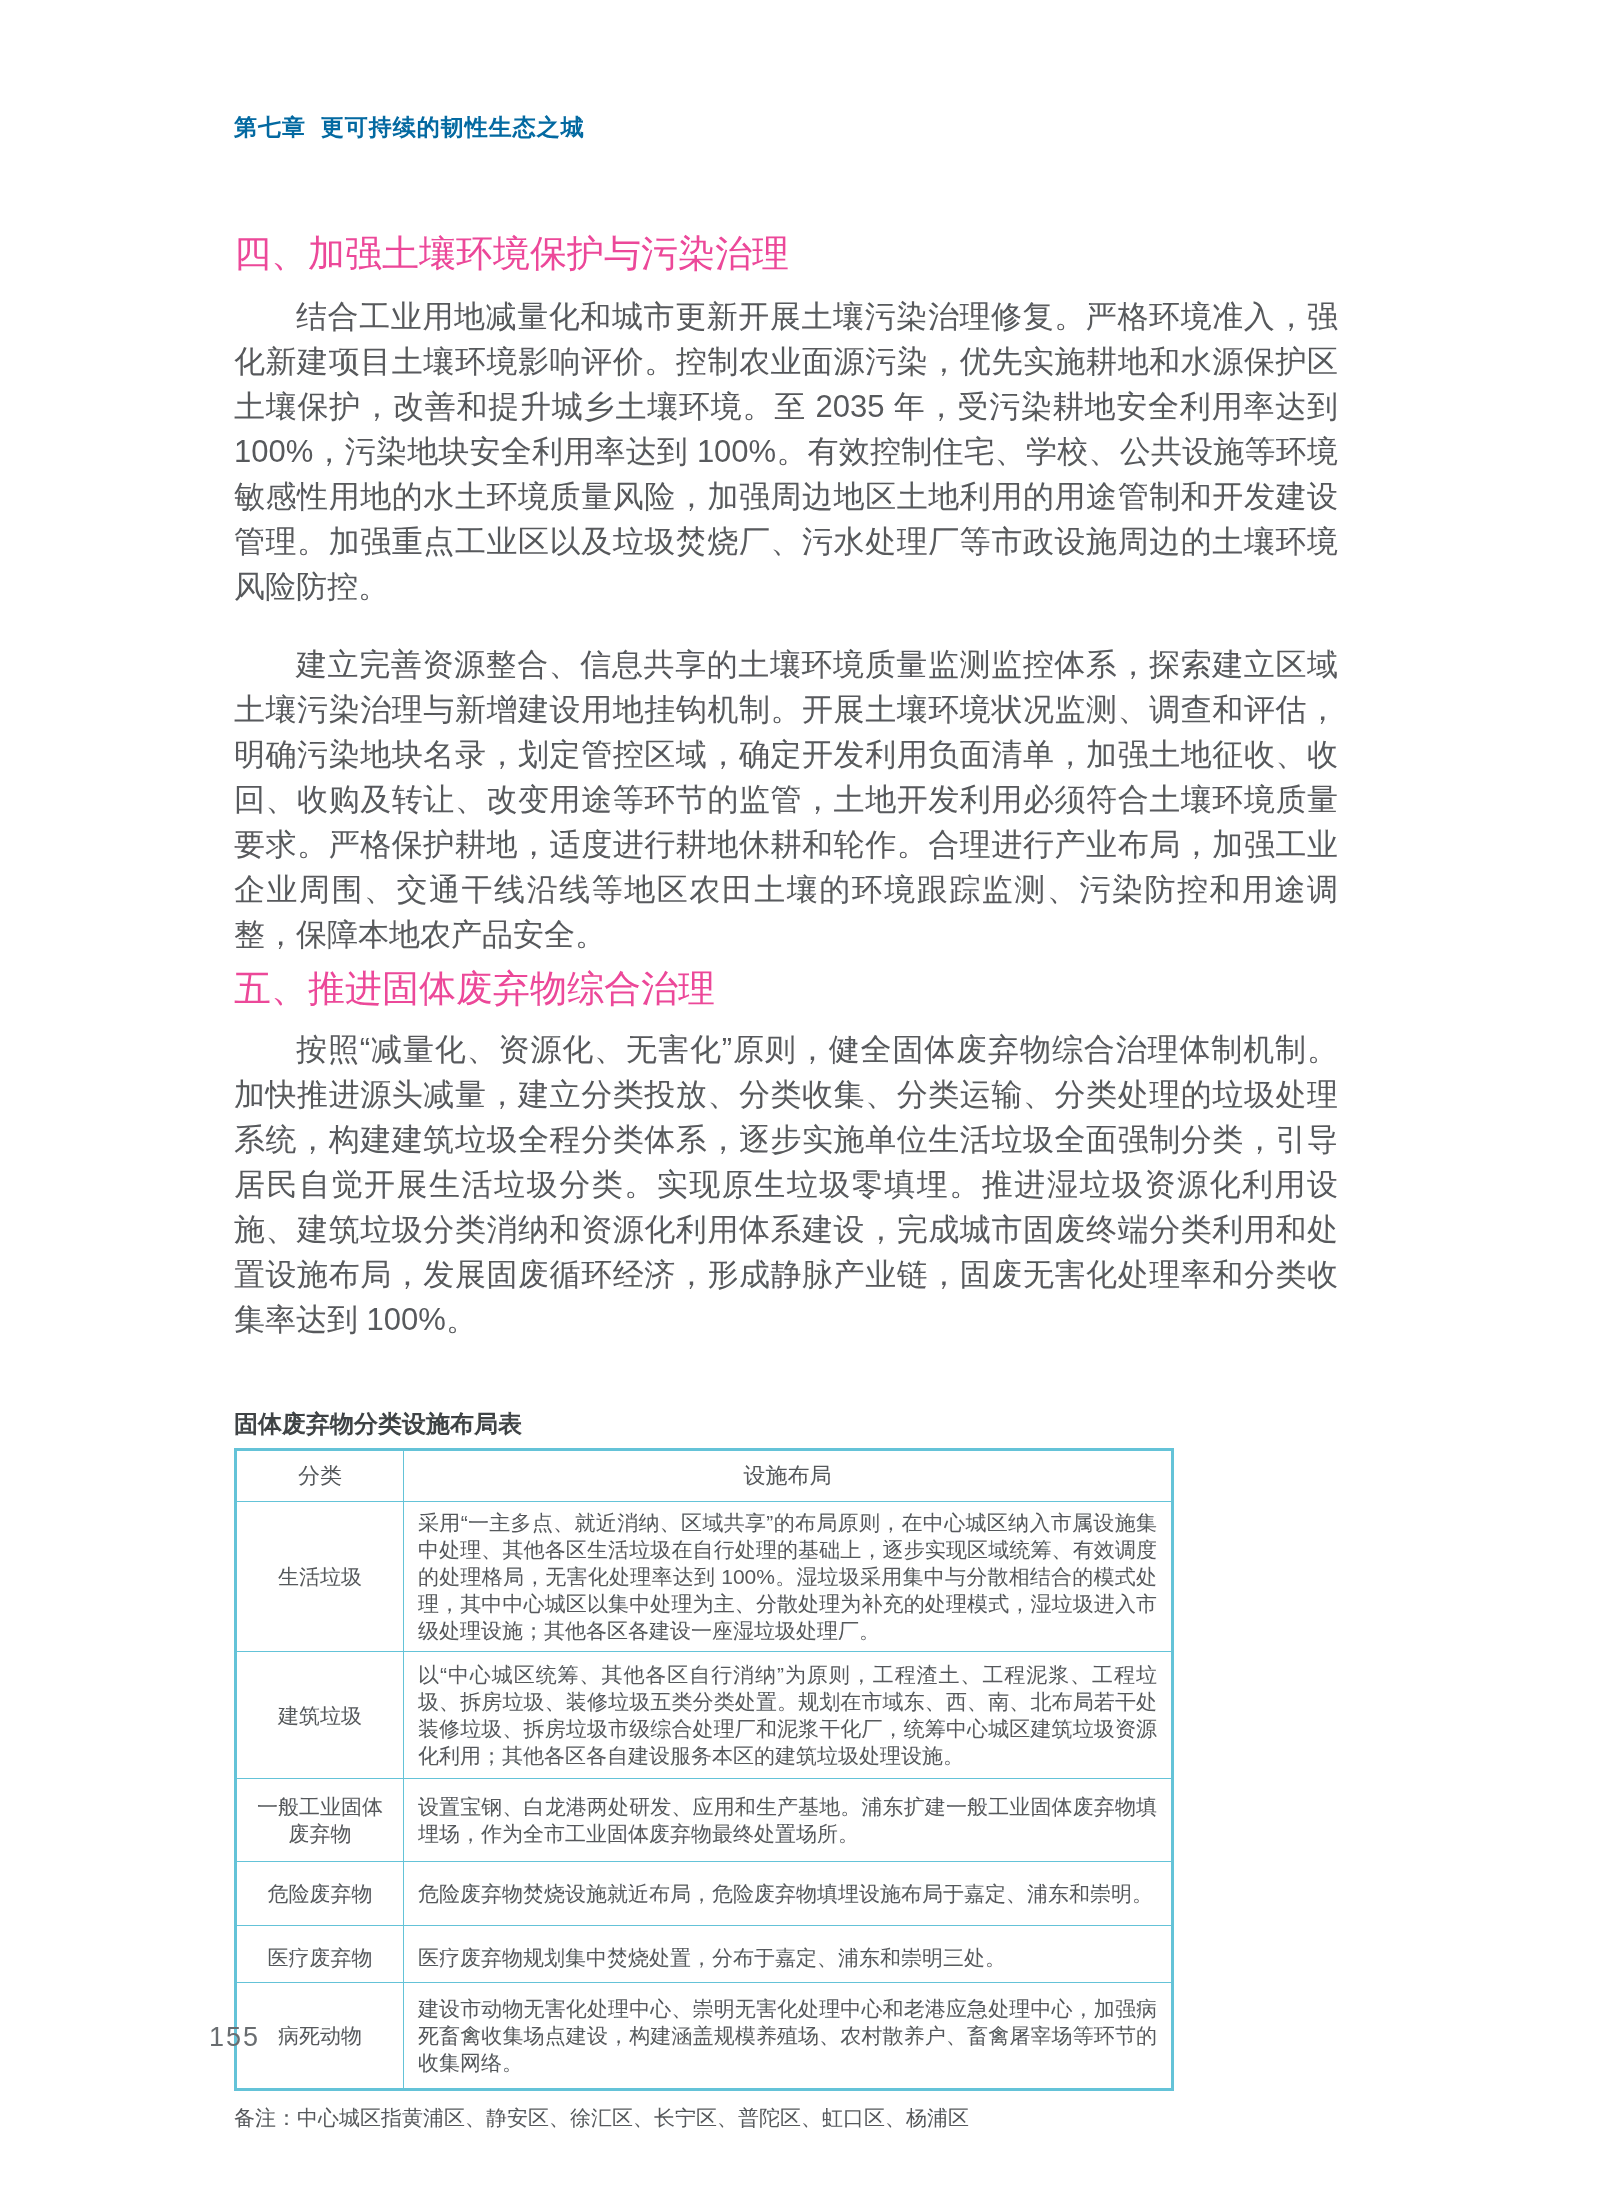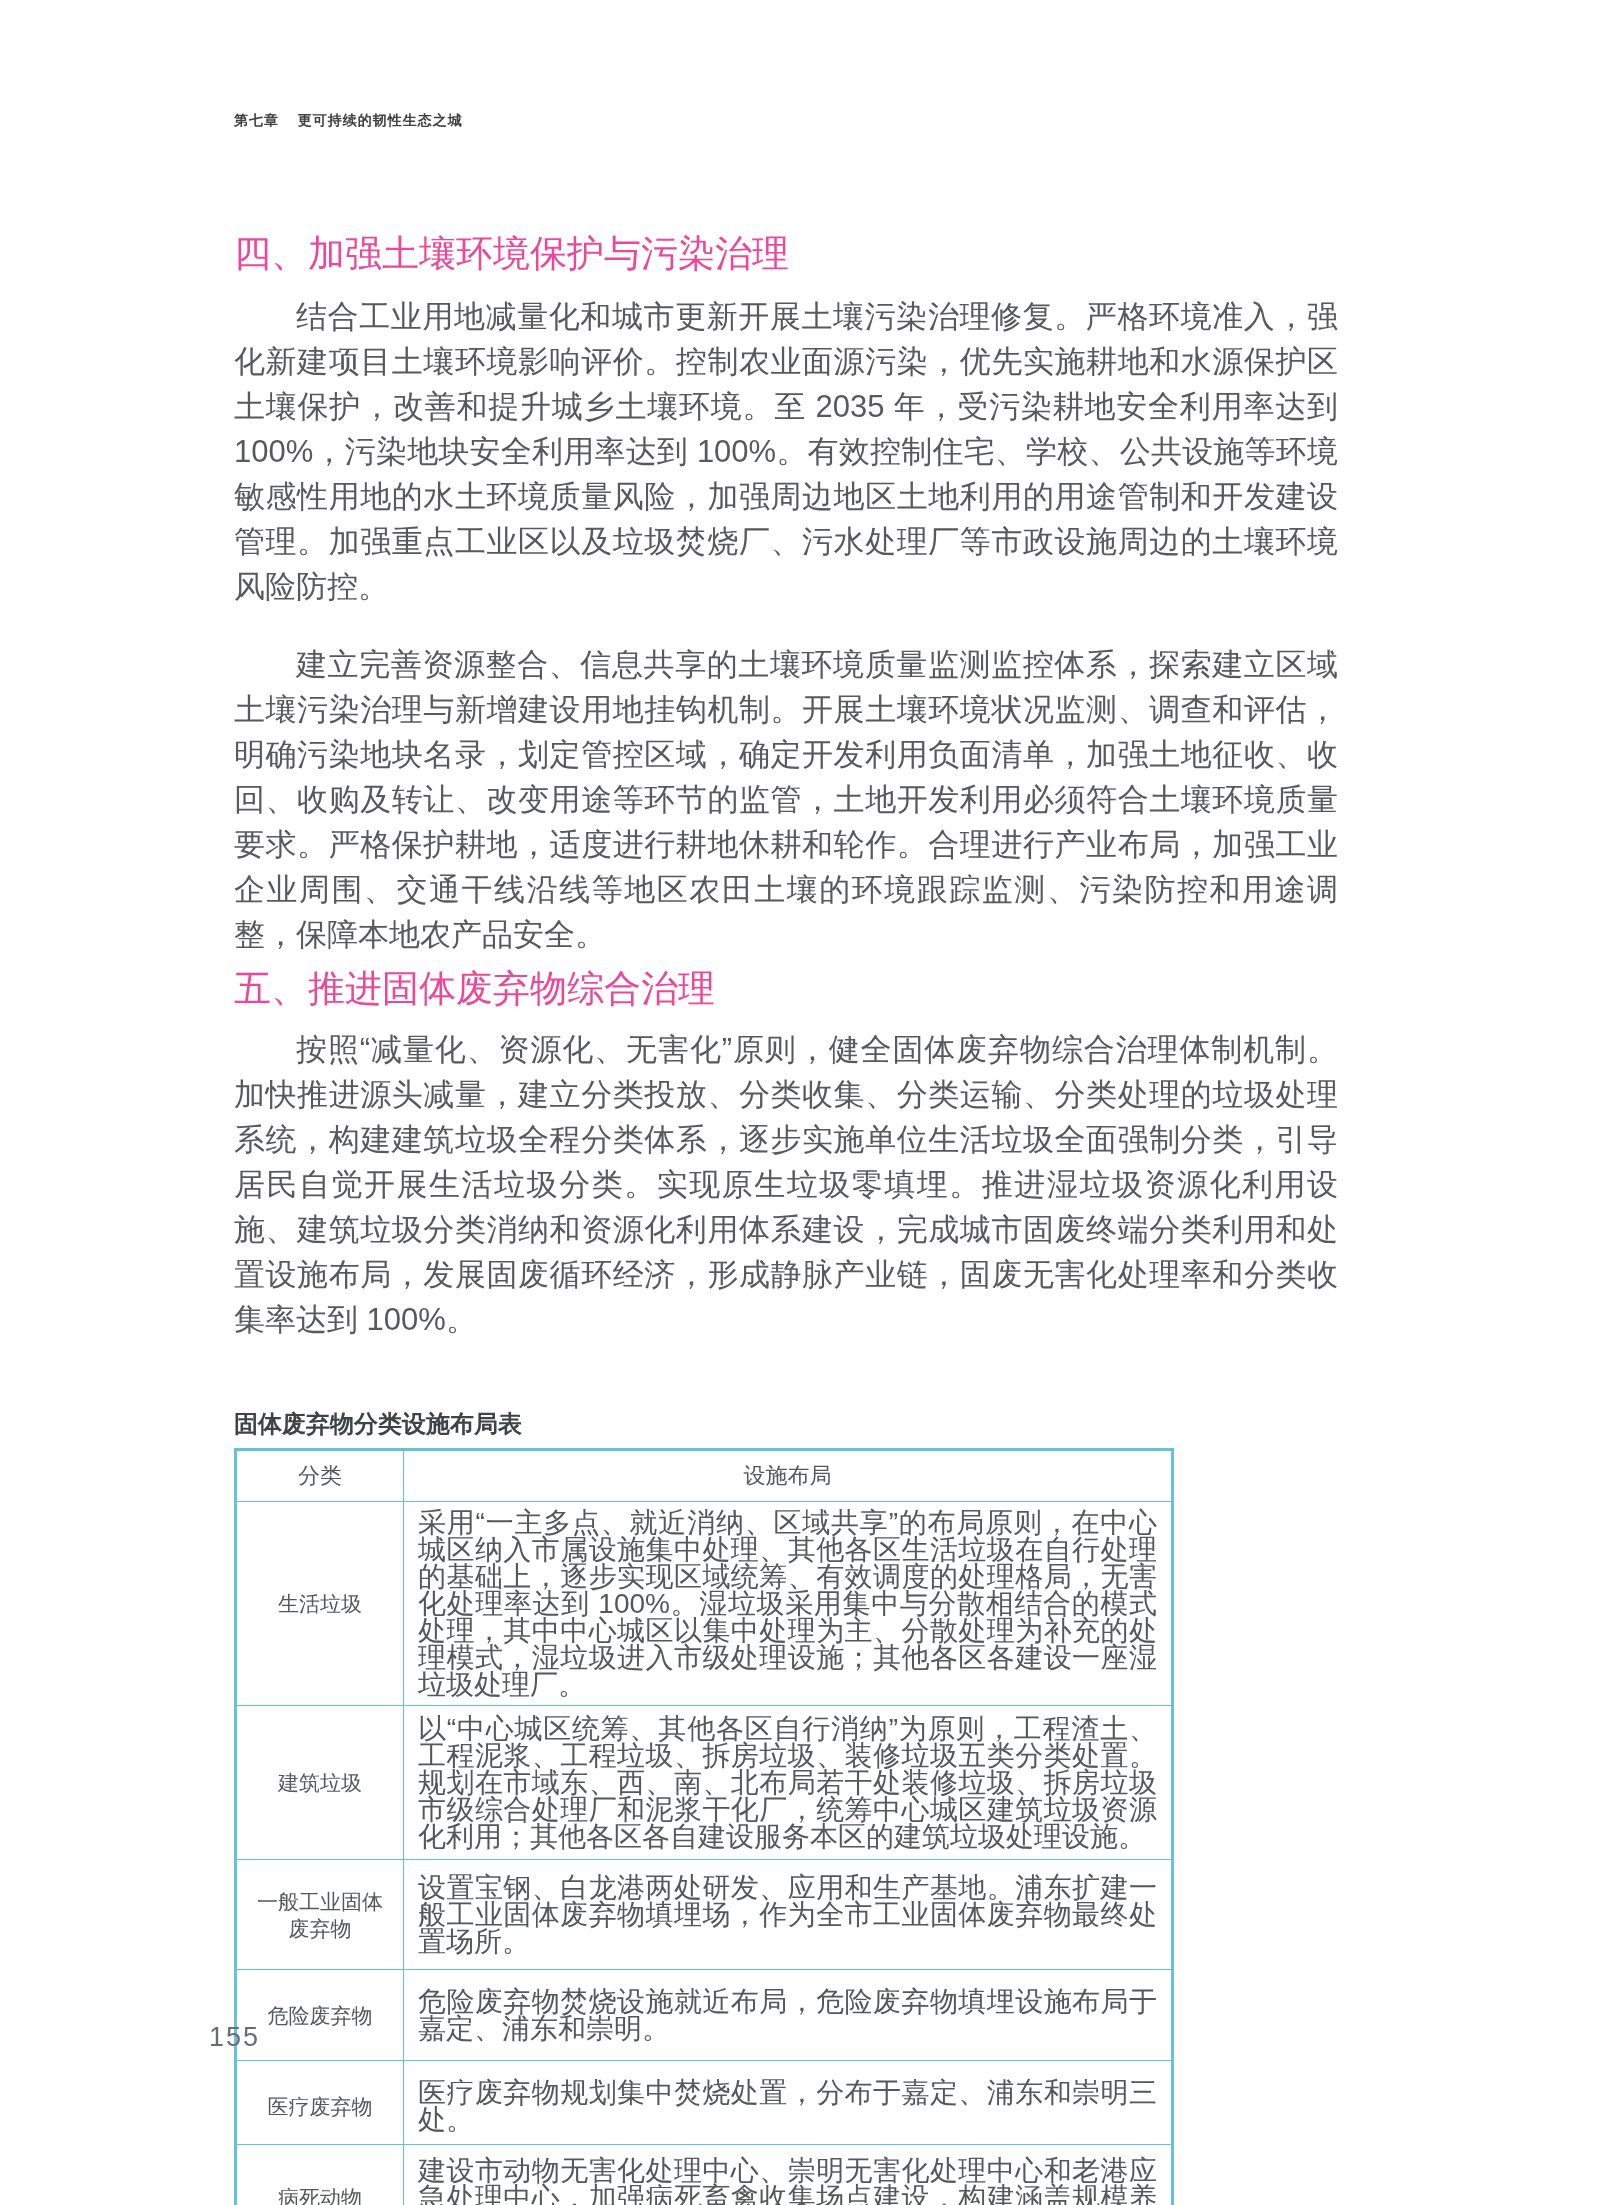"第七章 更可持续的韧性生态之城" .chapter-header { color: #404040 -> #0369a1; font-family: Liberation Mono, monospace -> none; font-size: 14px -> 23px }
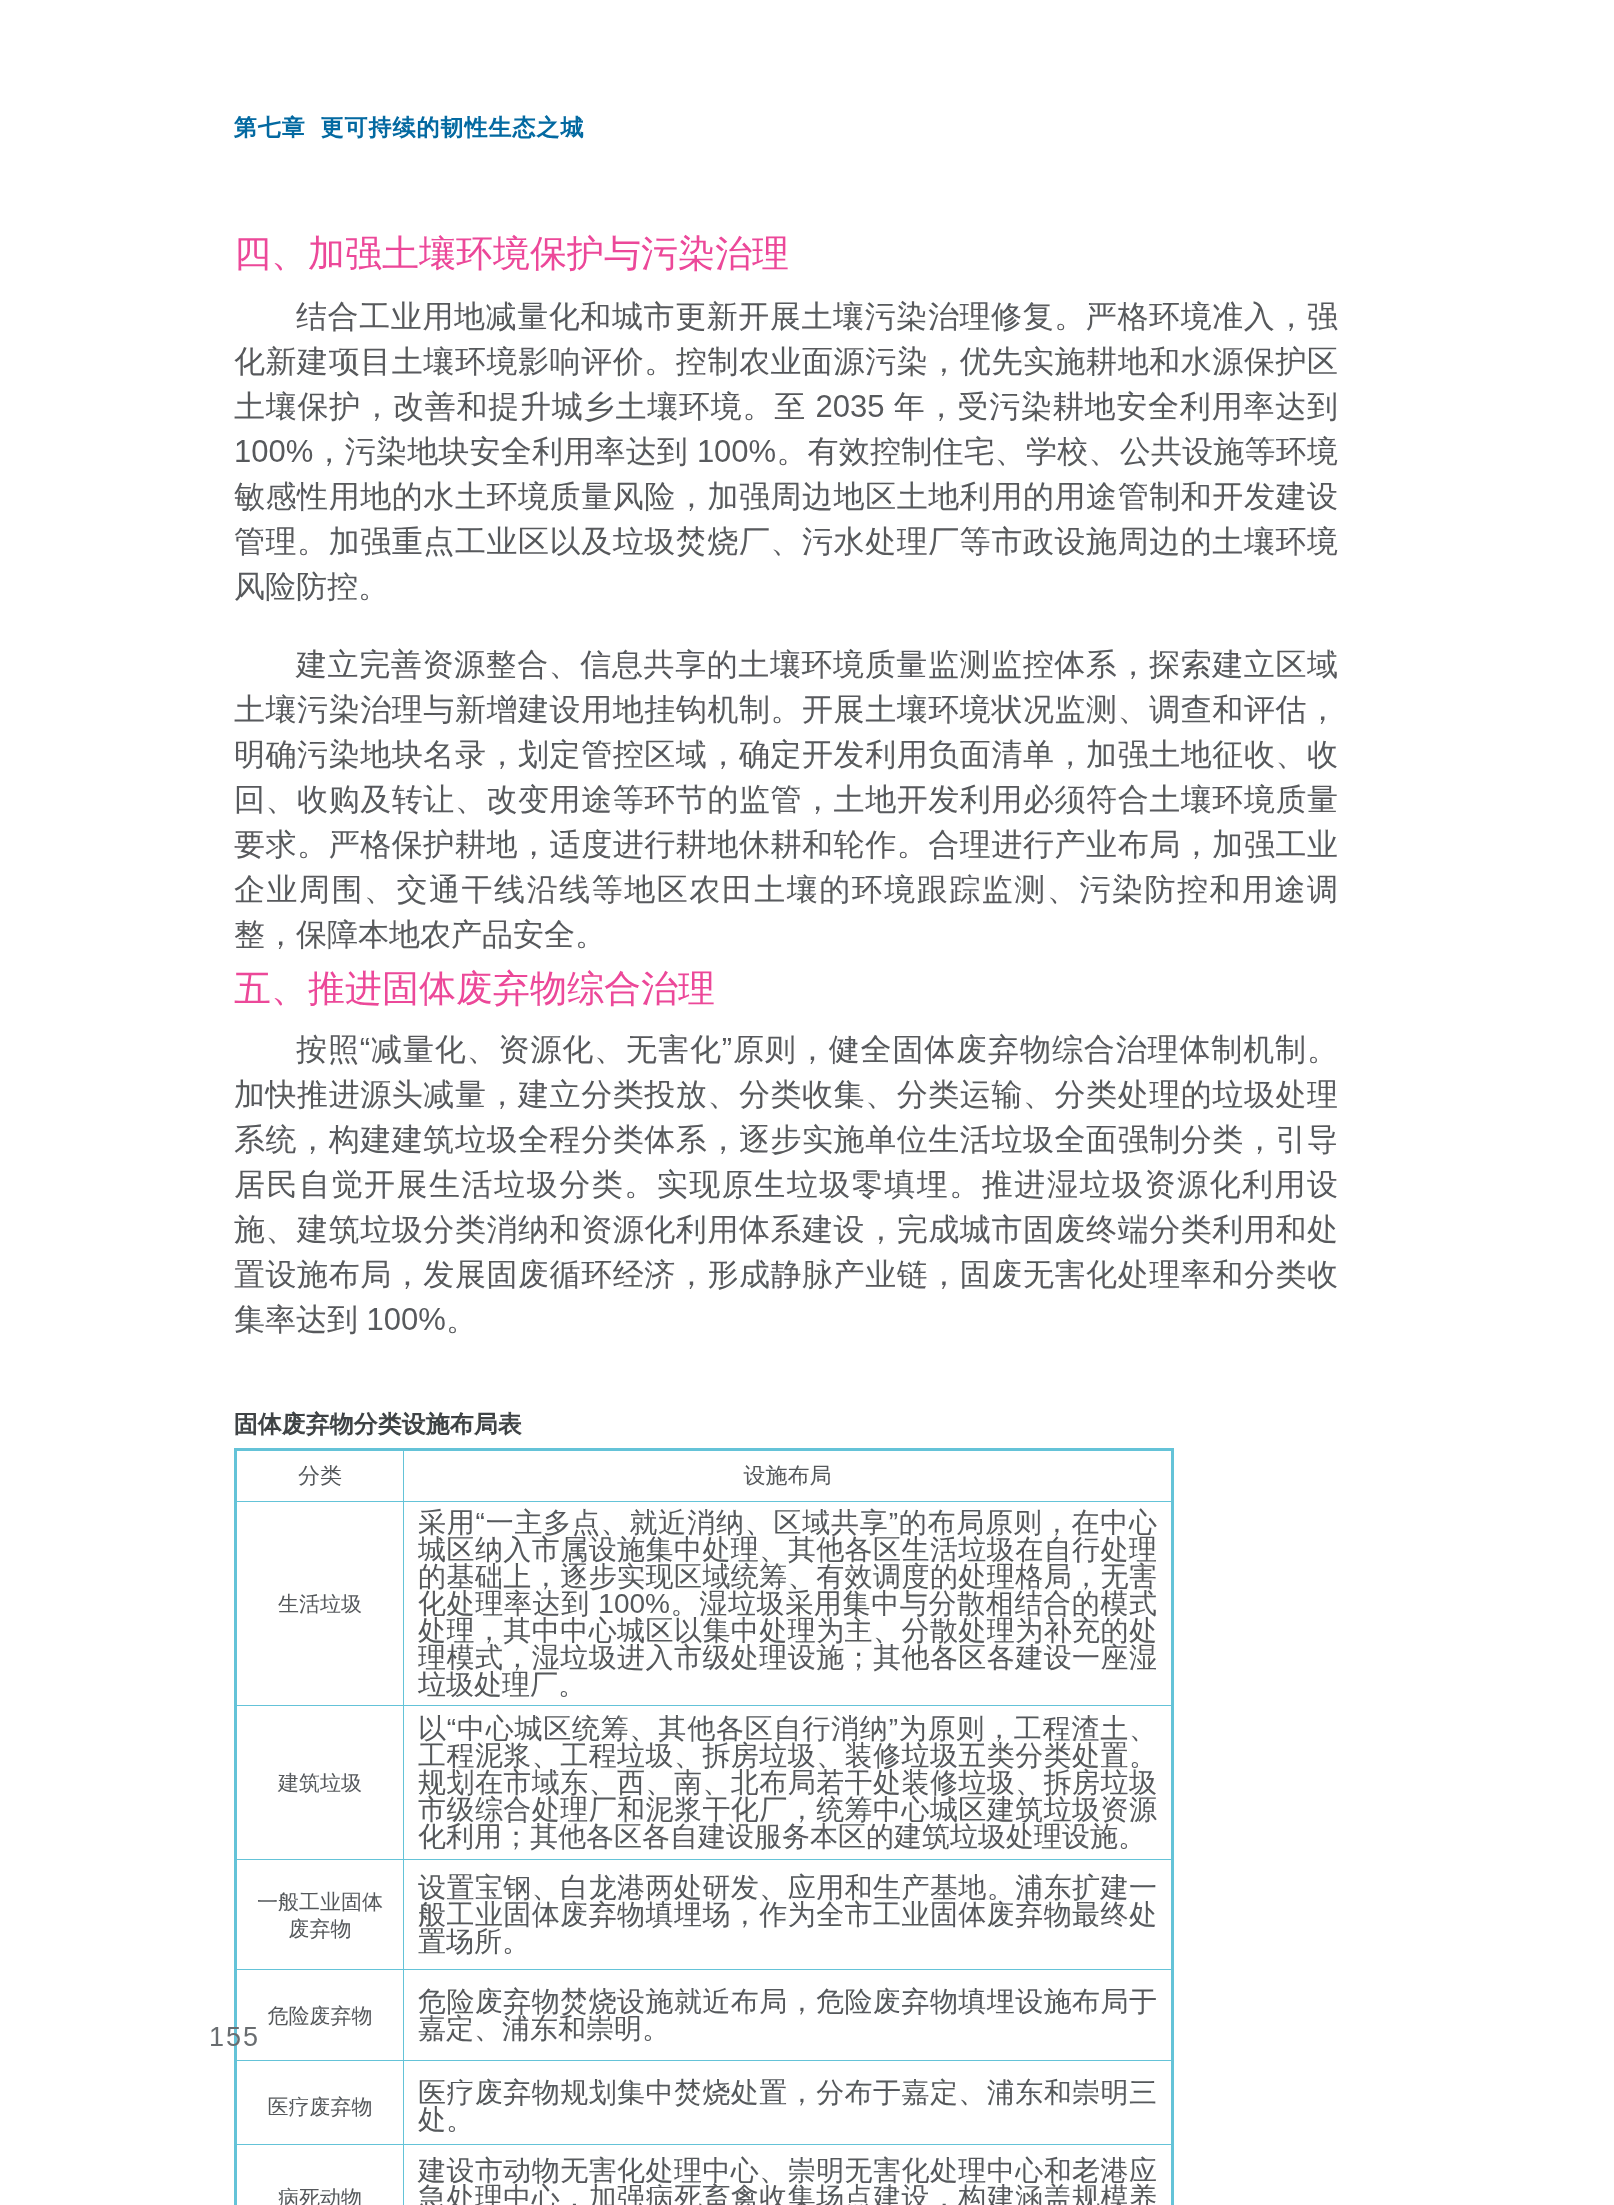"采用“一主多点、就近消纳、区域共享”的布局原则，在中心城区纳入市属设施集中处理、" td.layout-cell { font-size: 28px -> 21px }
